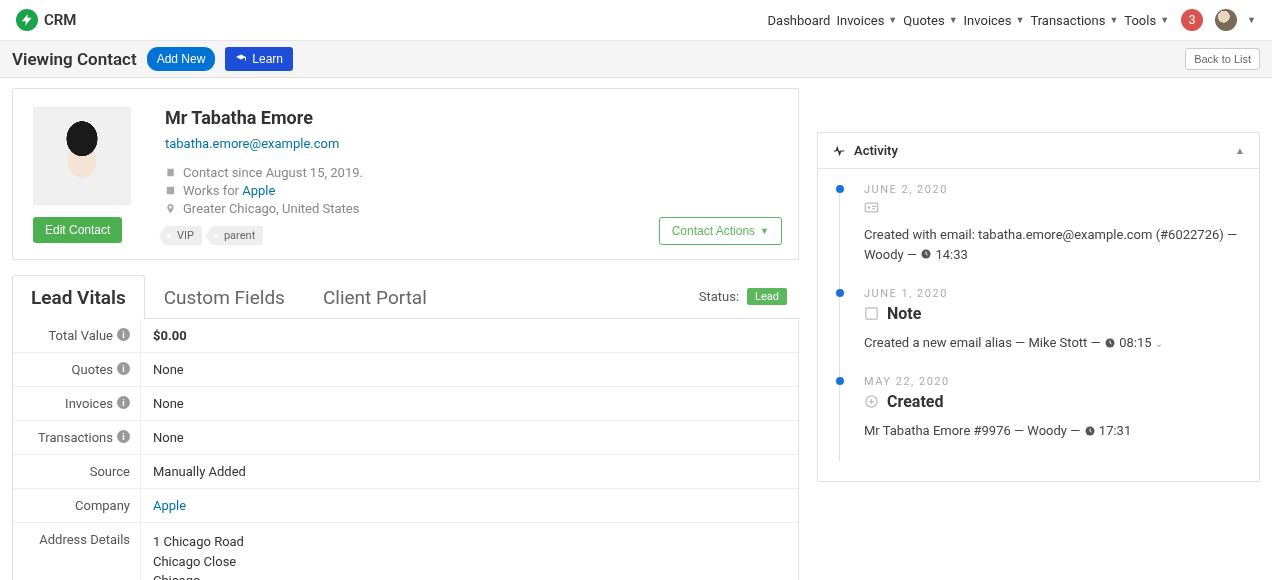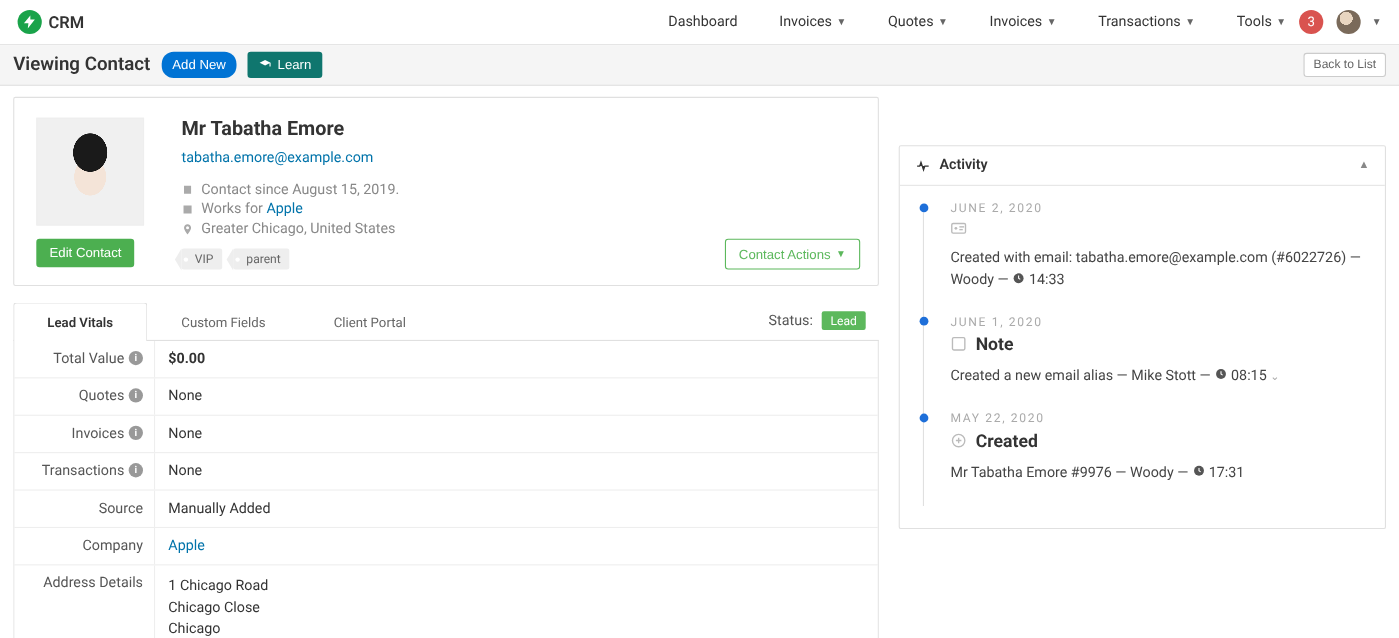"Dashboard" .nav-items { gap: 38px -> 6px }
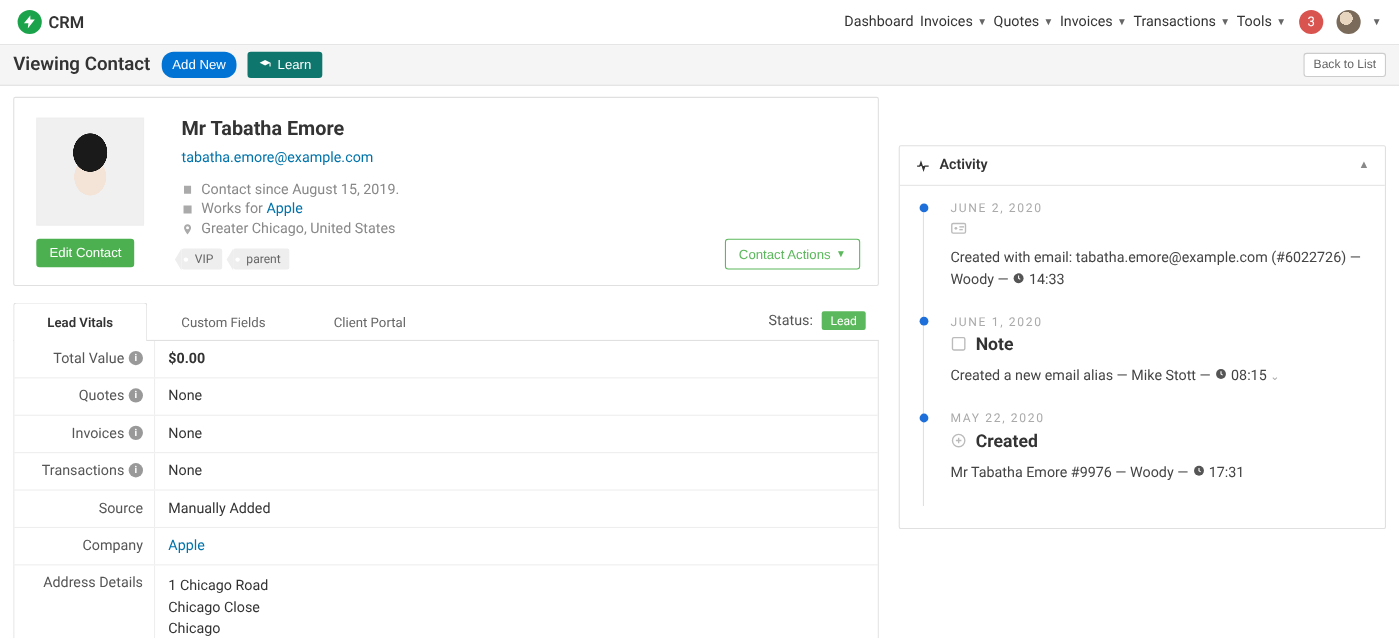"Learn" .btn-warn { background: #0f766e -> #1d4ed8 }
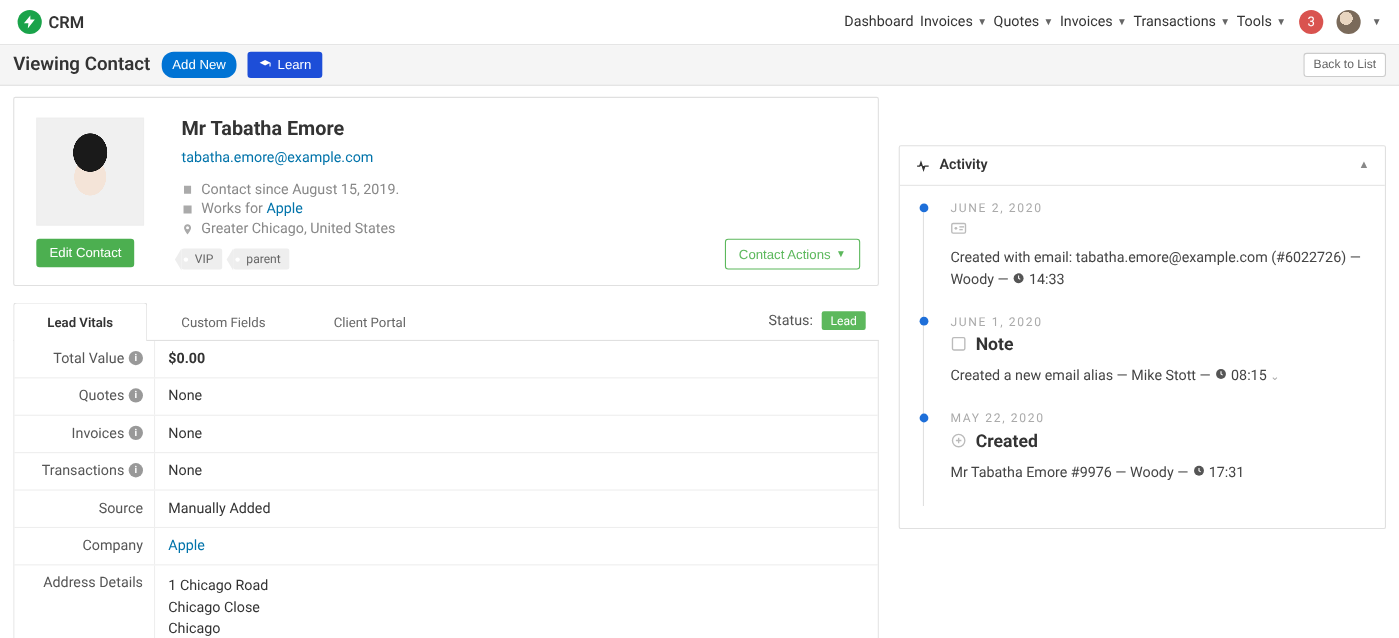"Lead Vitals" .tab { font-size: 12px -> 19px; padding: 10px 30px -> 10px 18px }
